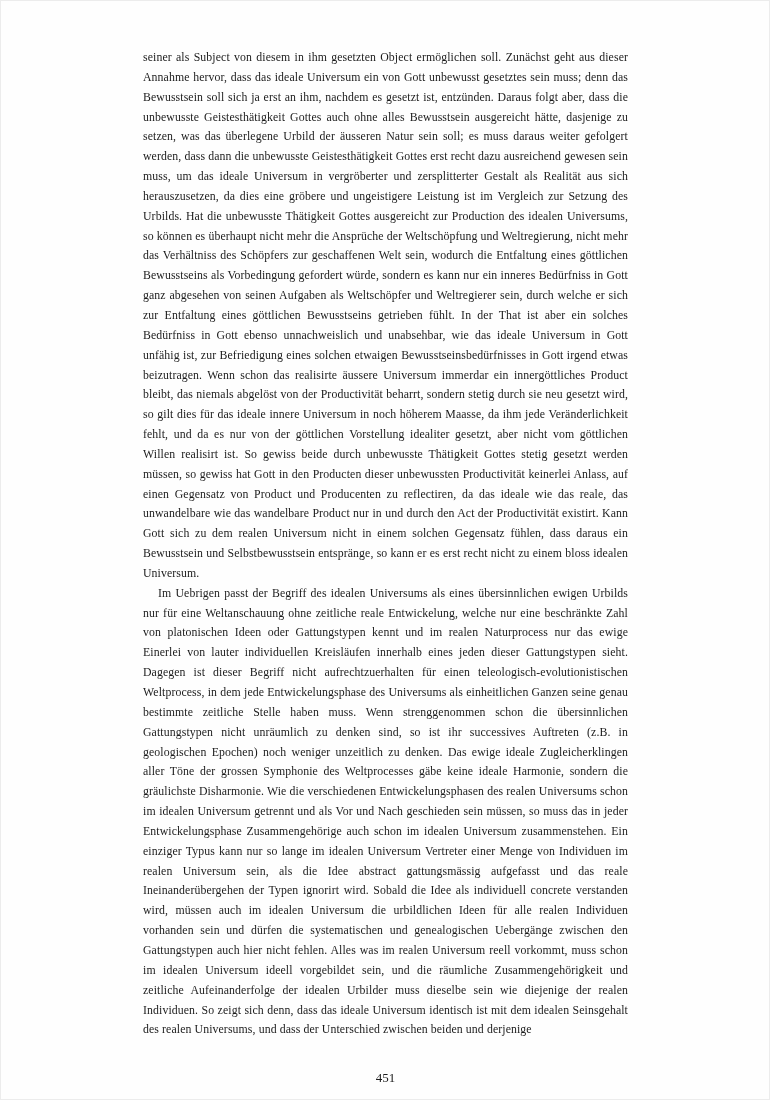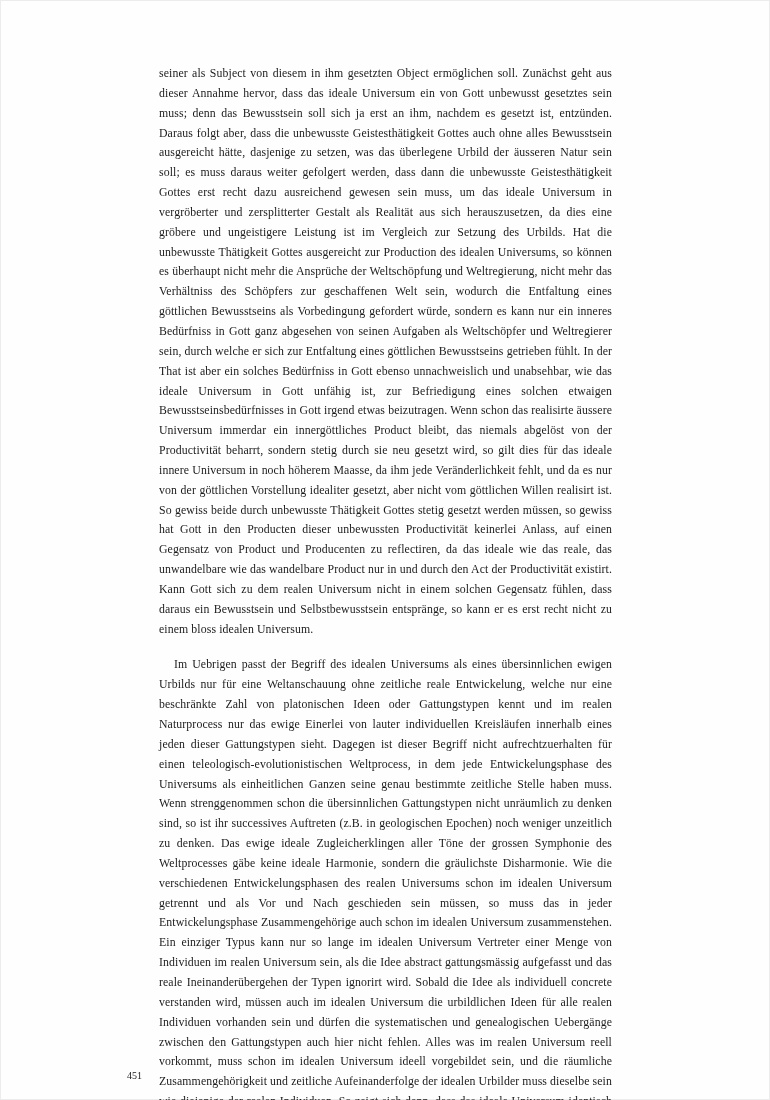"seiner als Subject von diesem" .text-block p { margin: 16px -> 0 }
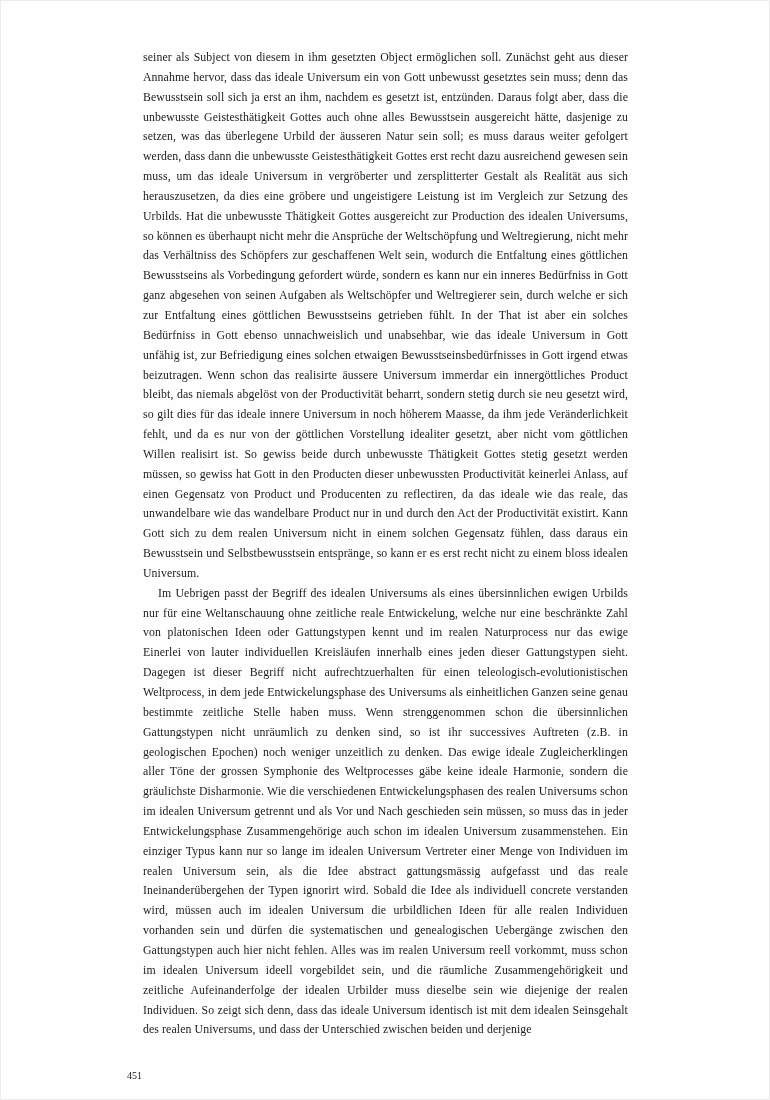"451" .page-number { font-size: 10px -> 13px; left: 127px -> 143px; text-align: left -> center }
